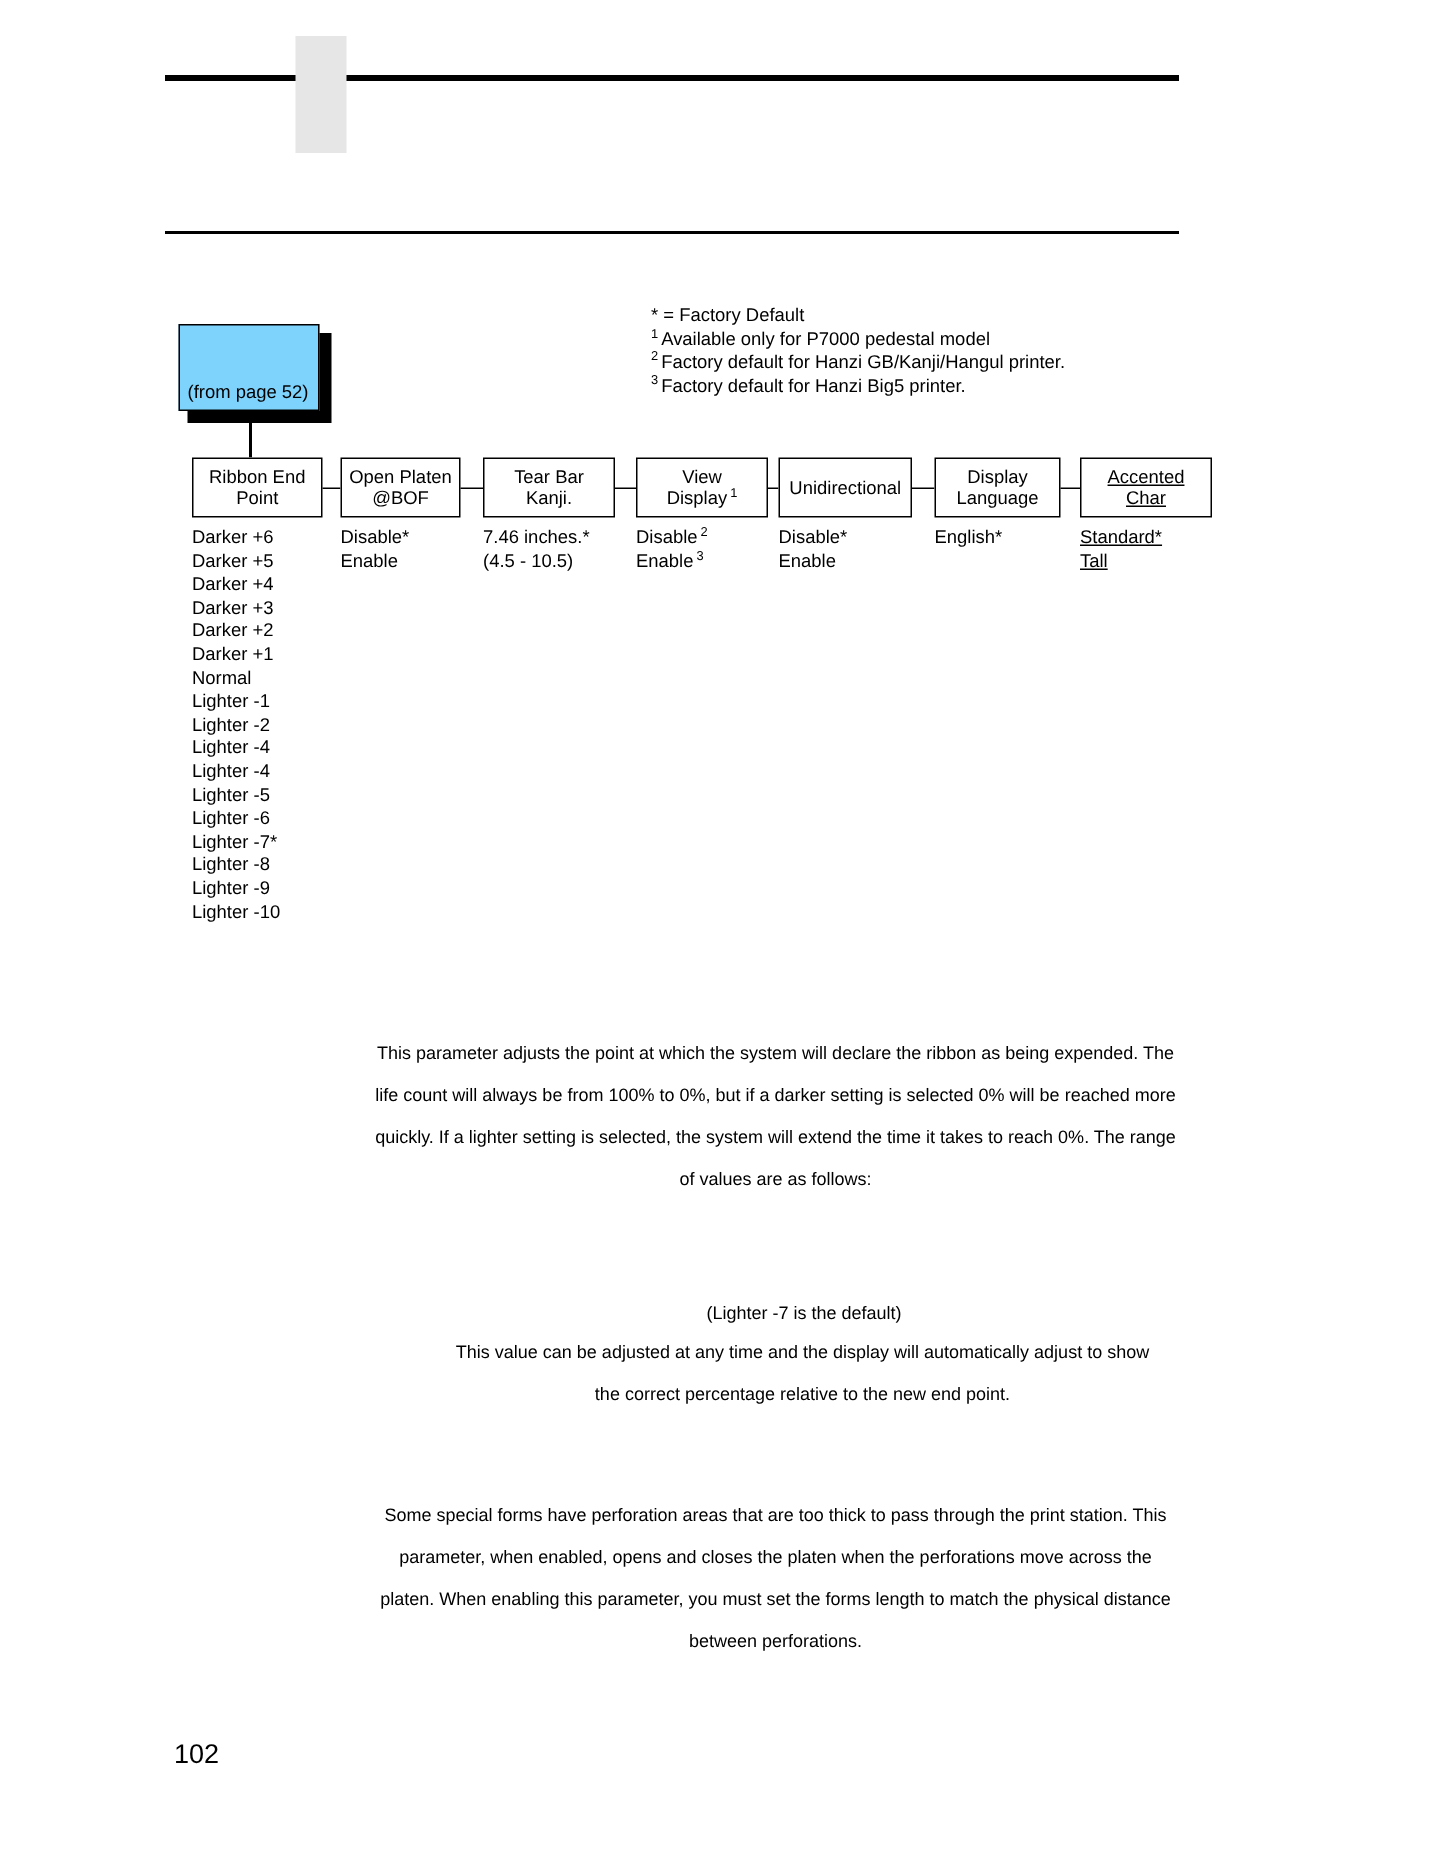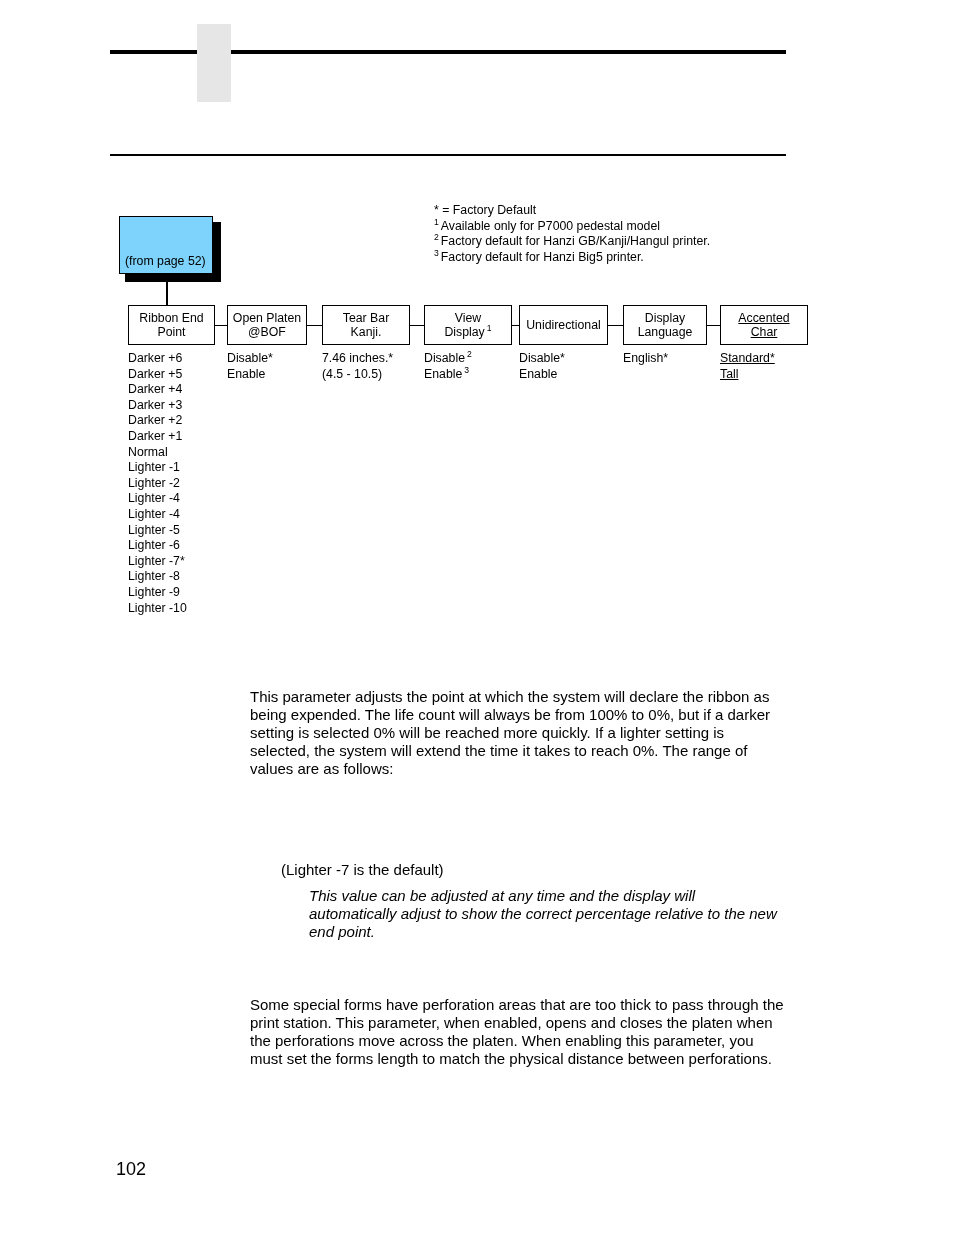"This parameter adjusts the point" .body-para { font-size: 15px -> 12px; line-height: 18px -> 28px; text-align: left -> center }
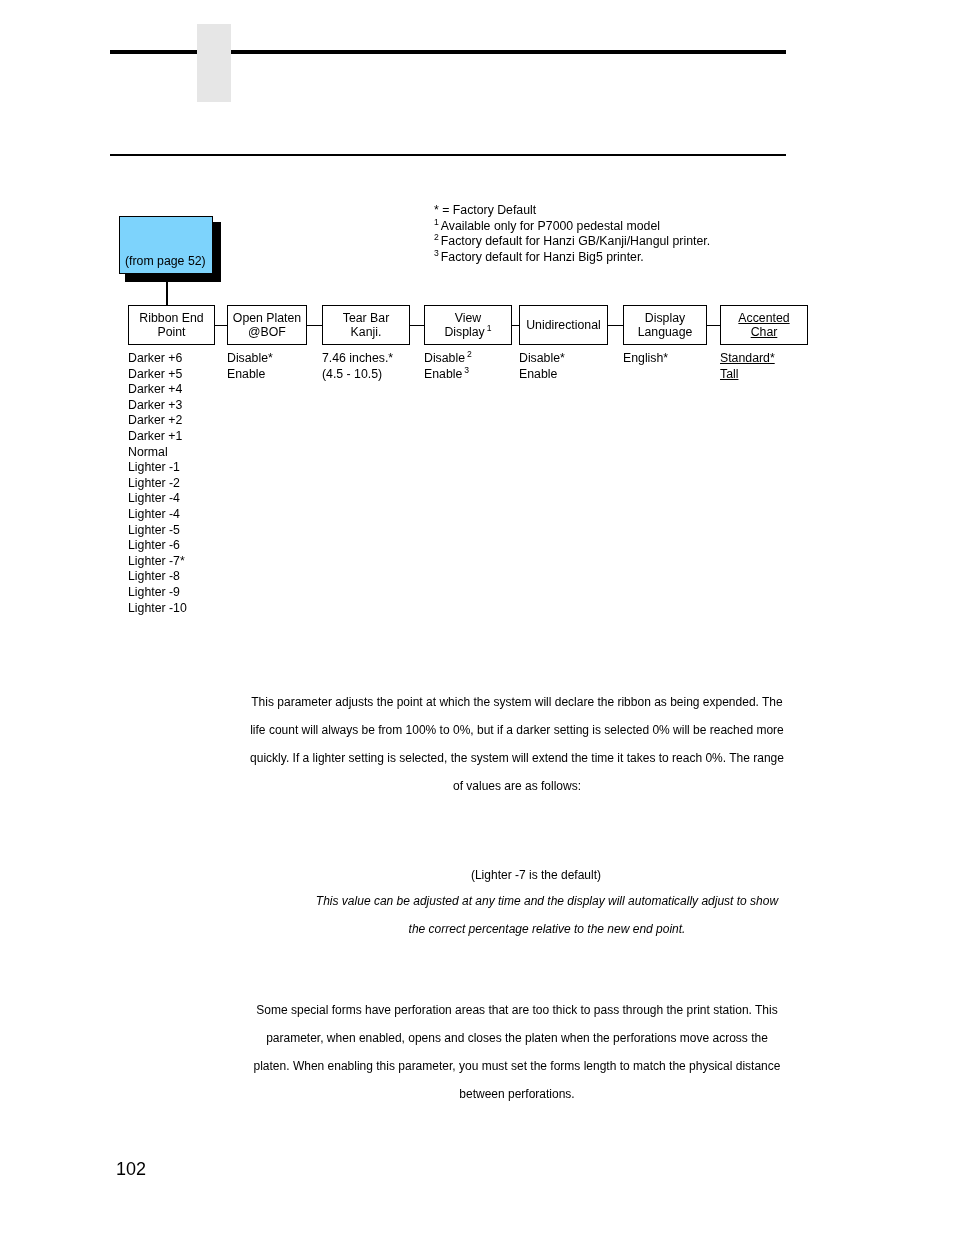"This value can be adjusted" #para-adjust { font-style: italic -> none; left: 309px -> 297px }
